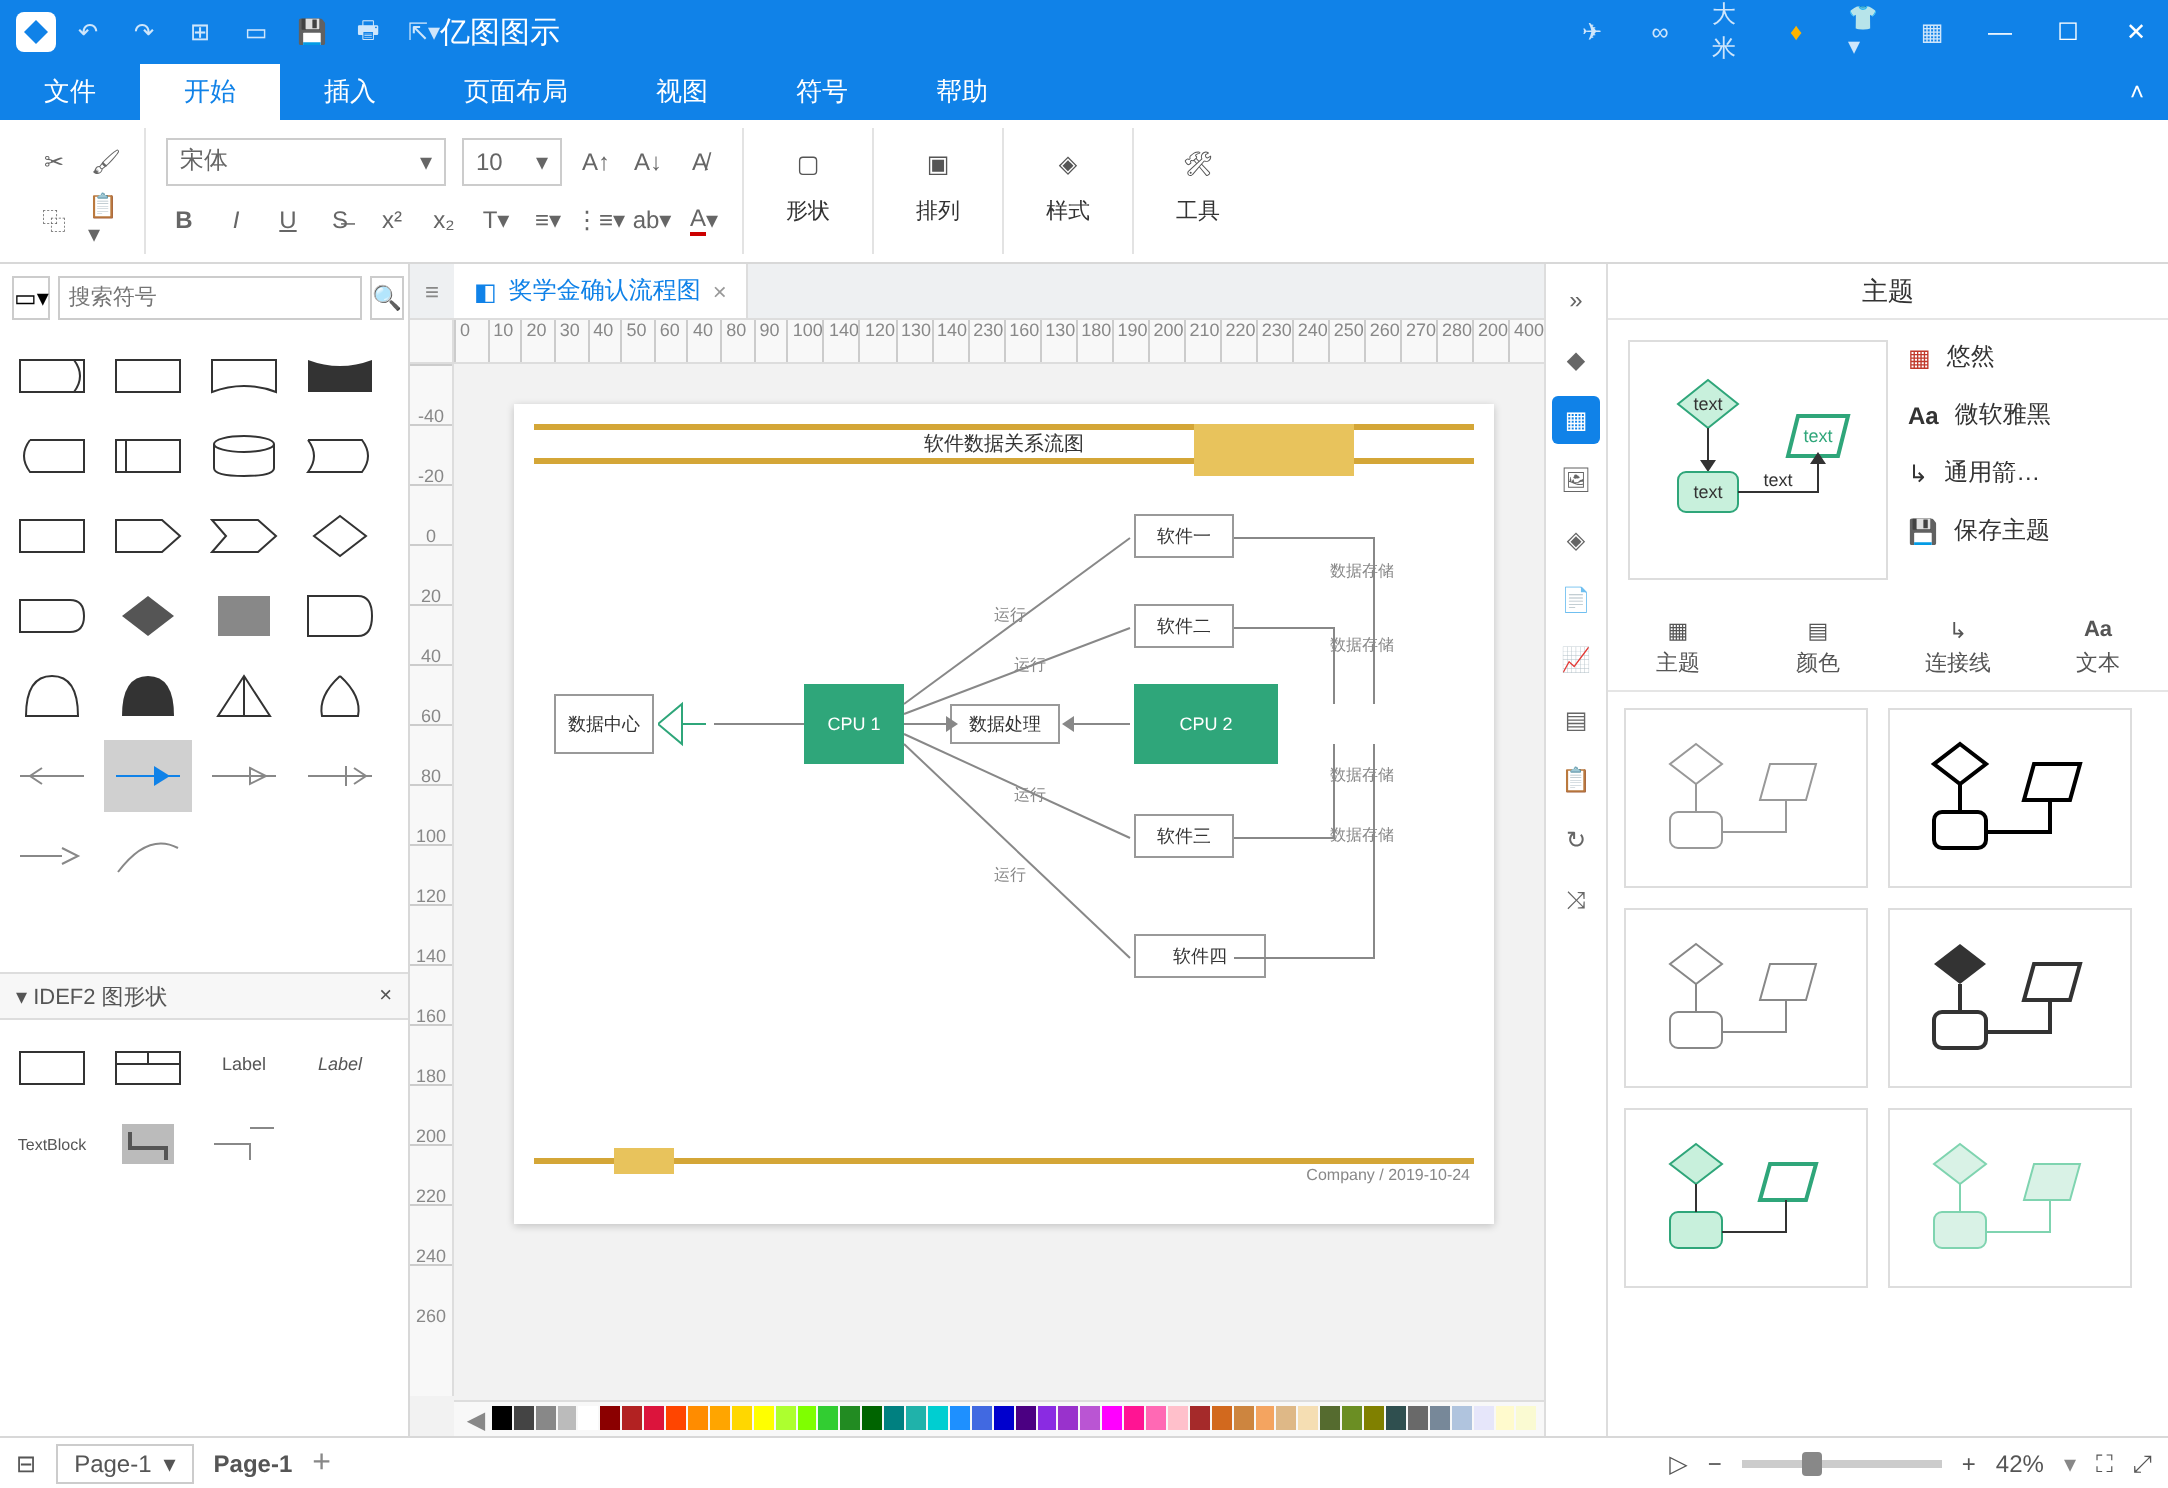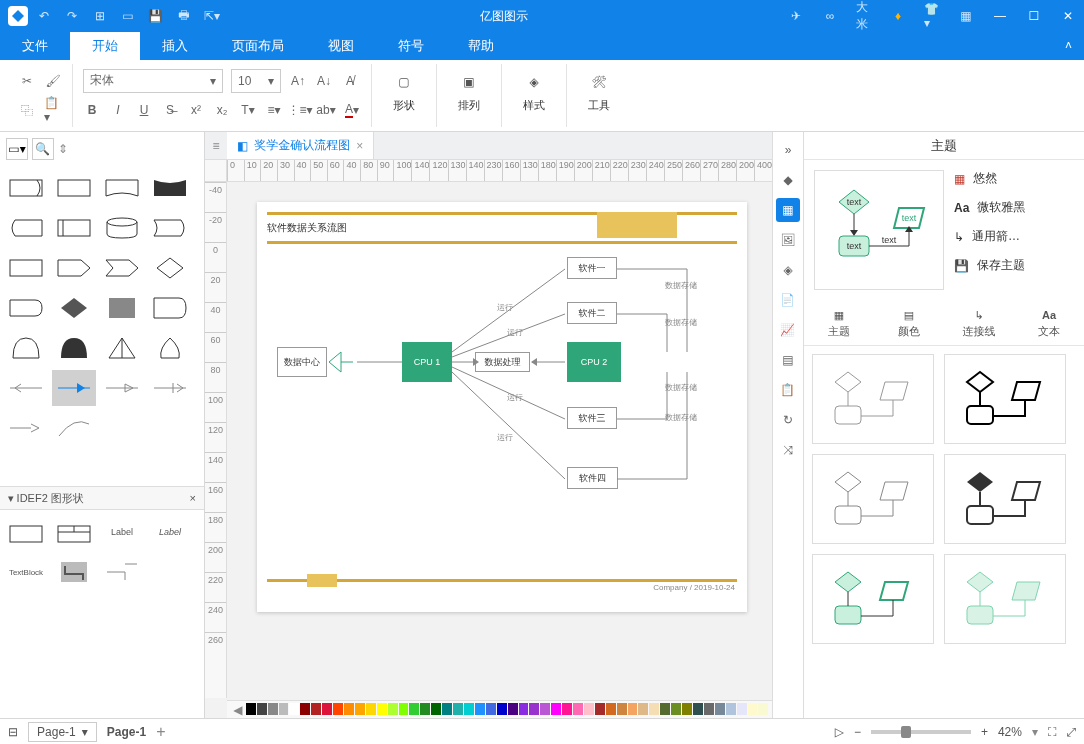"亿图图示" .titlebar .title { font-size: 12px -> 15px; text-align: center -> none }
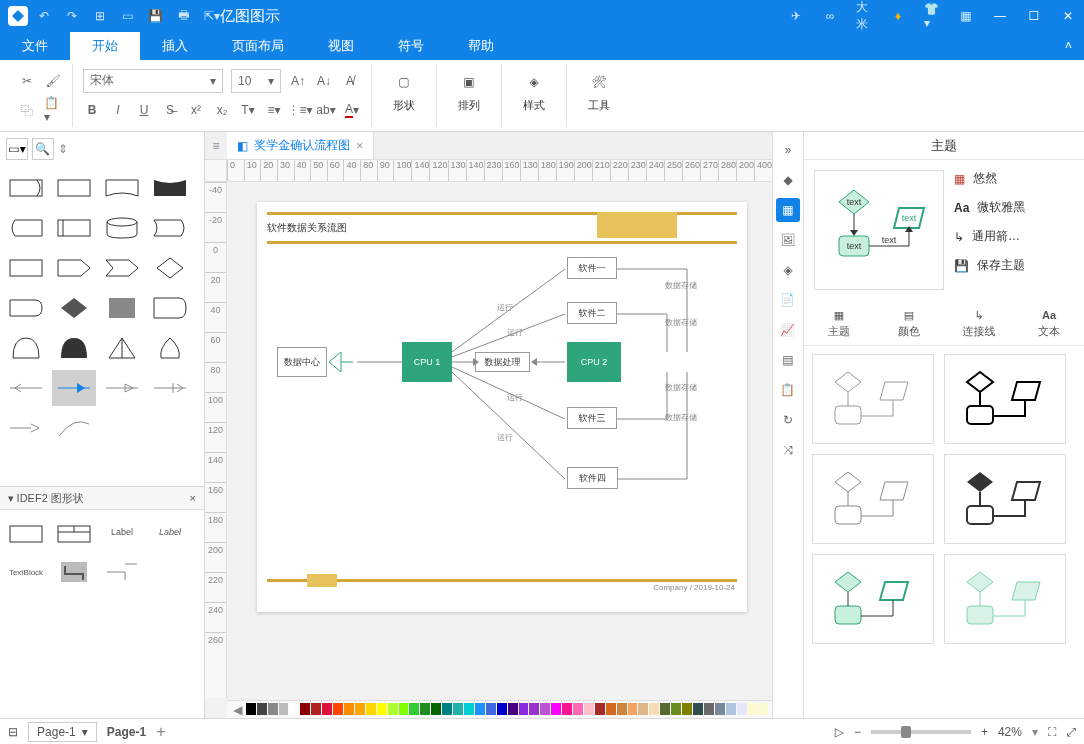"搜索符号" input { html: none -> <input> }
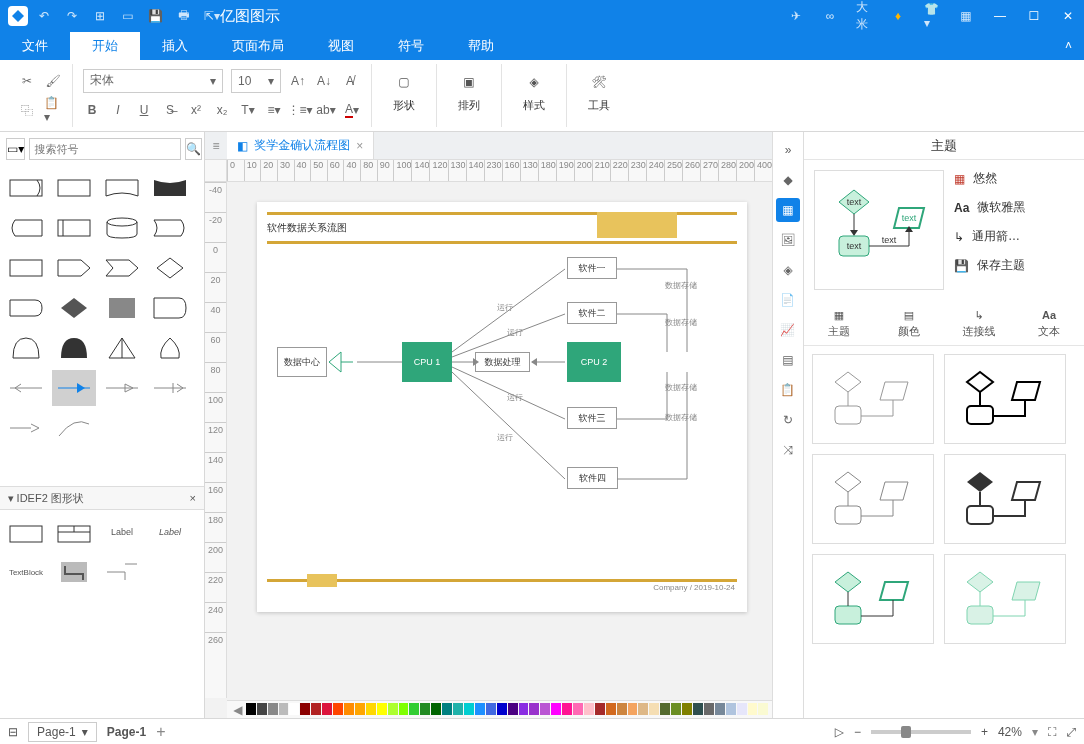"-40" .ruler-v span { padding-top: 2px -> 20px }
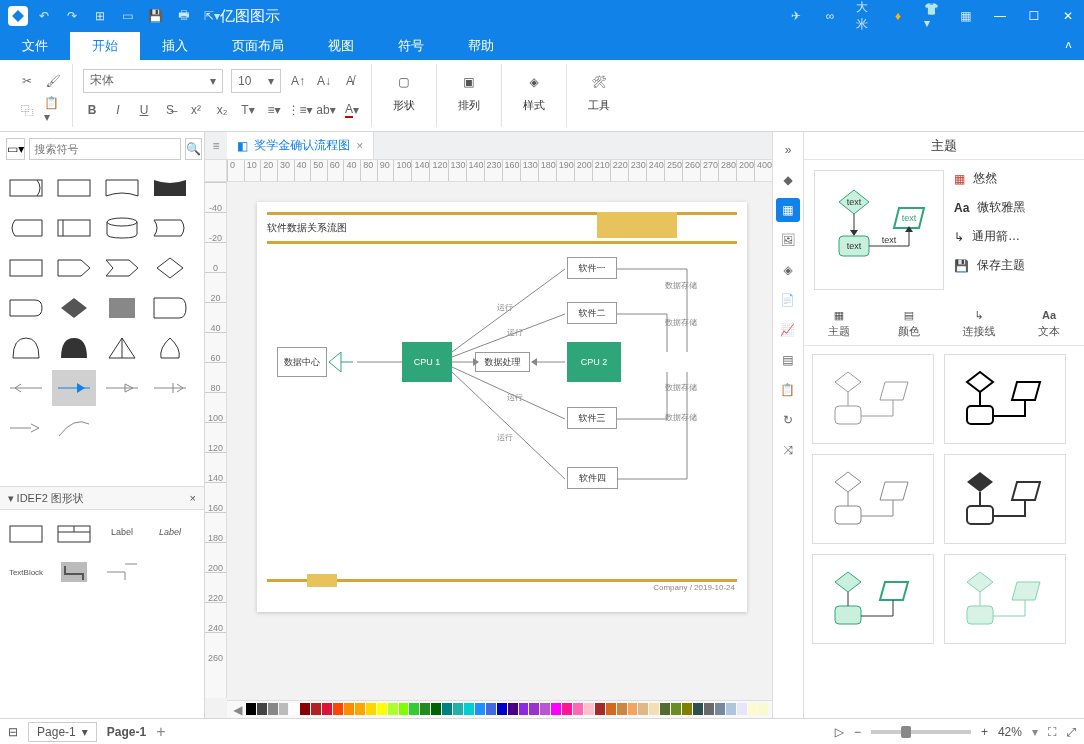"软件数据关系流图" .page-title-bar { height: 32px -> 20px; justify-content: flex-start -> center }
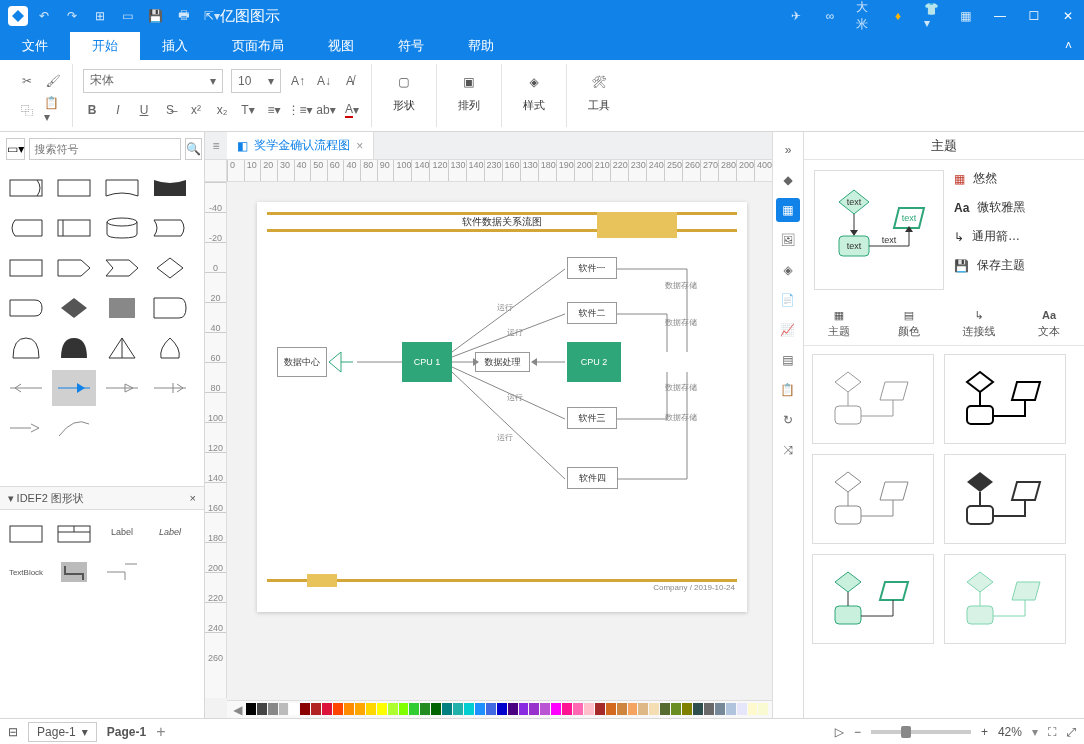"CPU 2" div.node { width: 54px -> 72px }
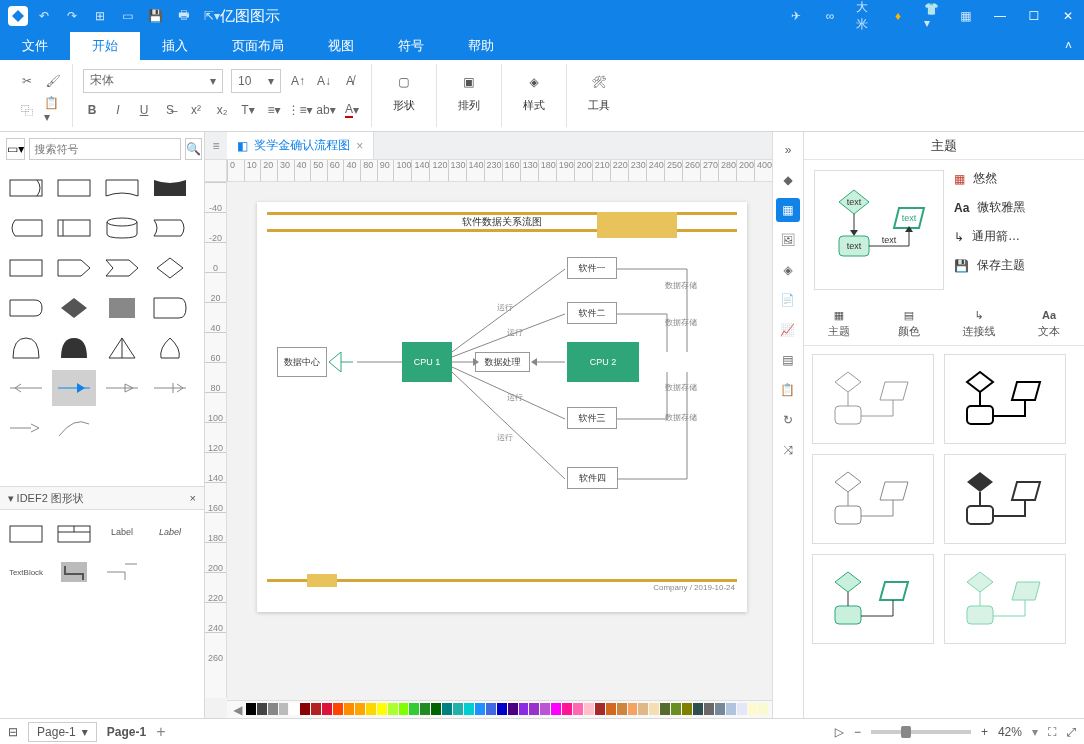"软件四" div.node { width: 51px -> 66px }
